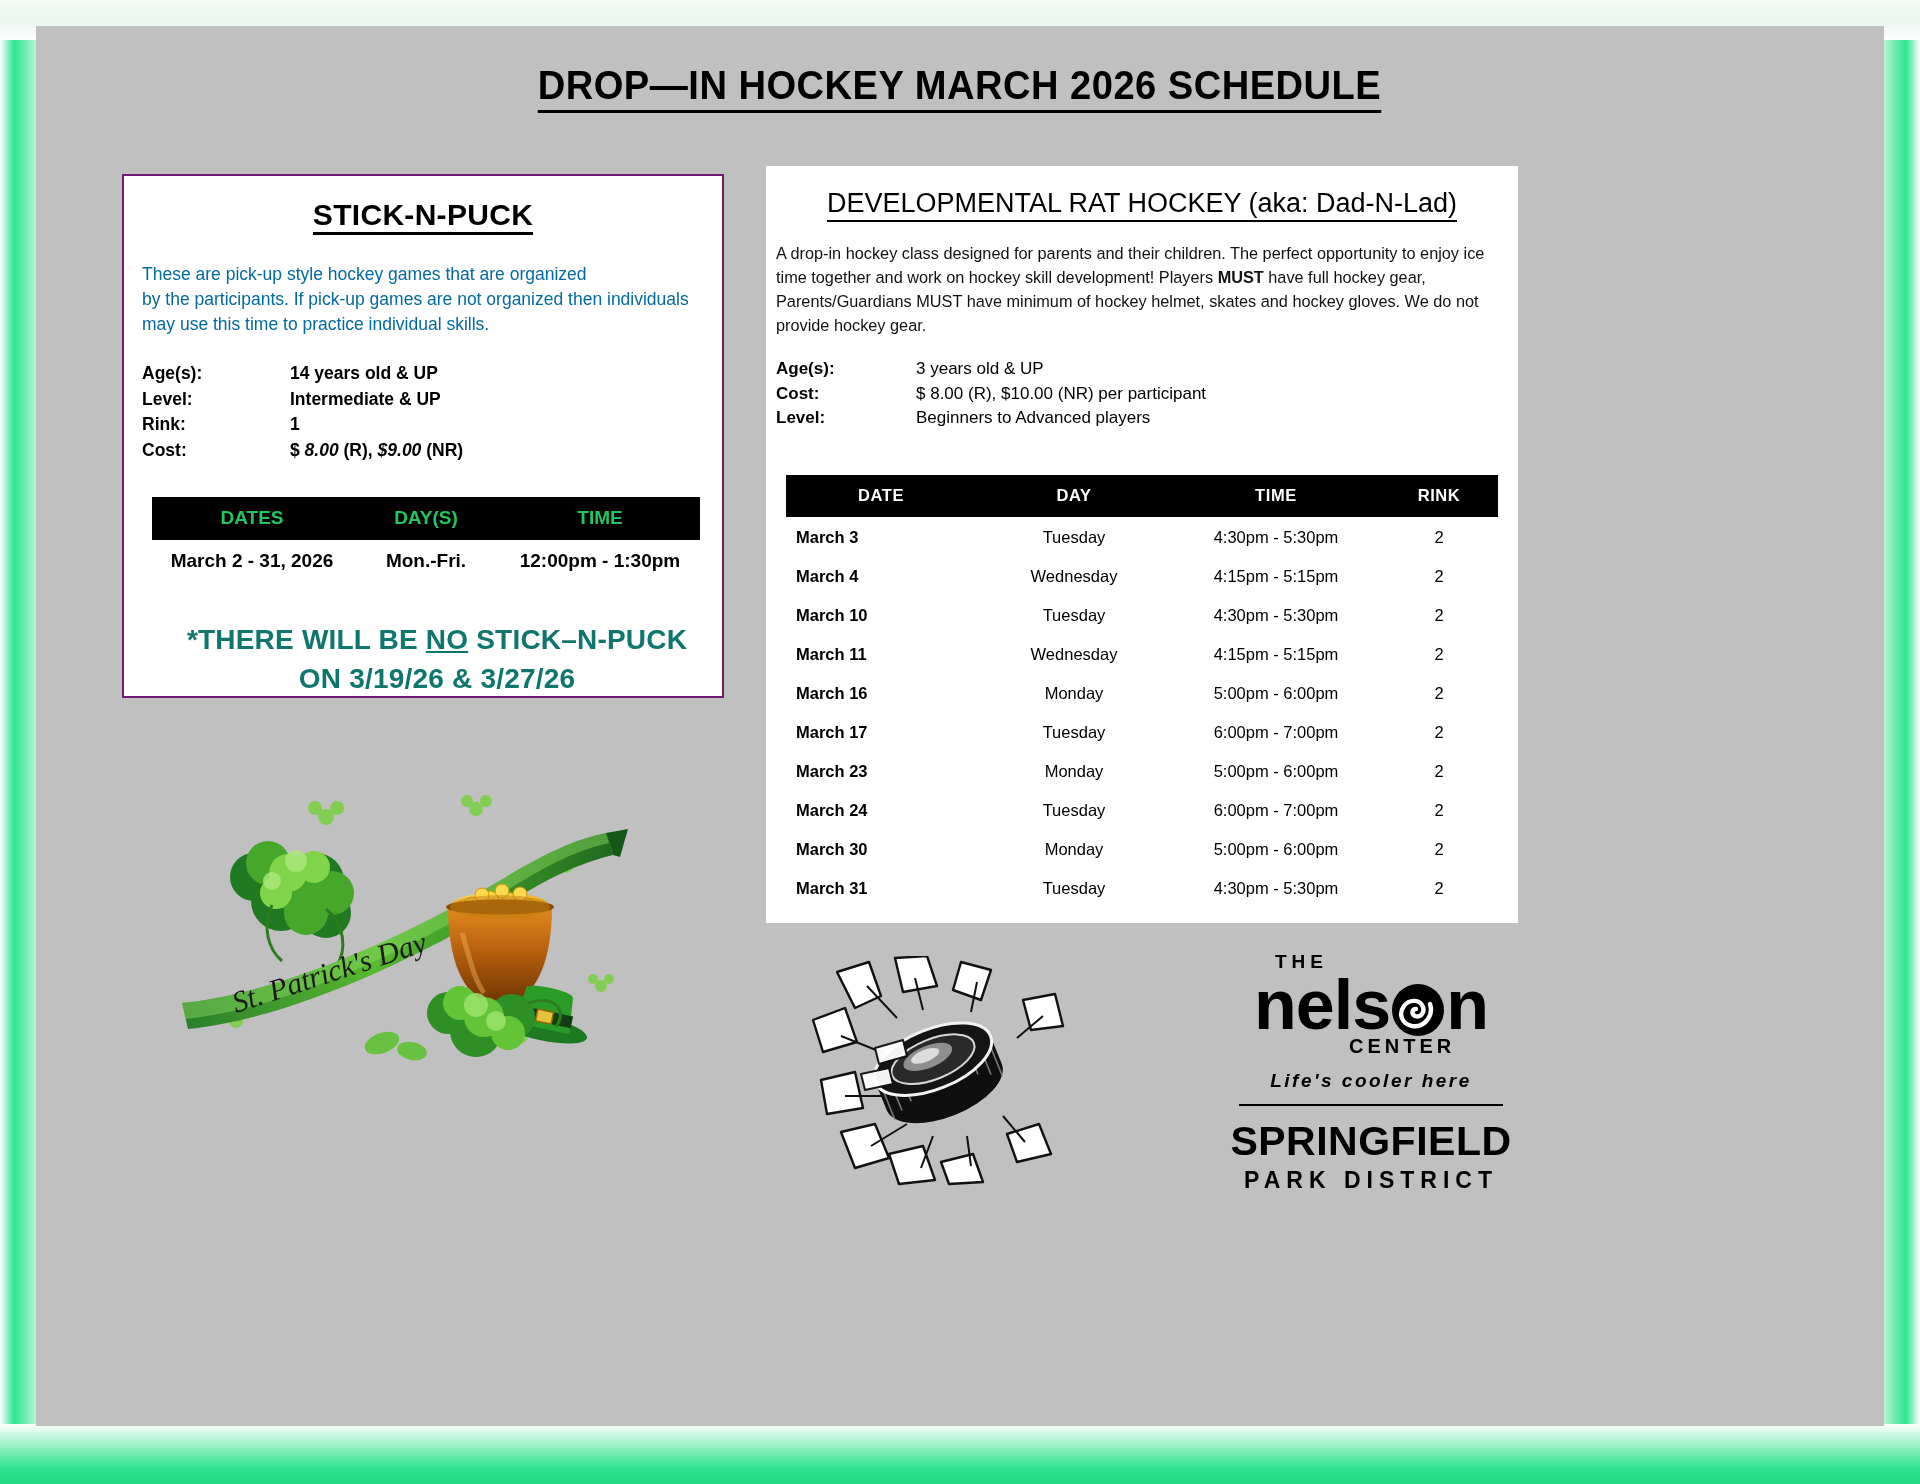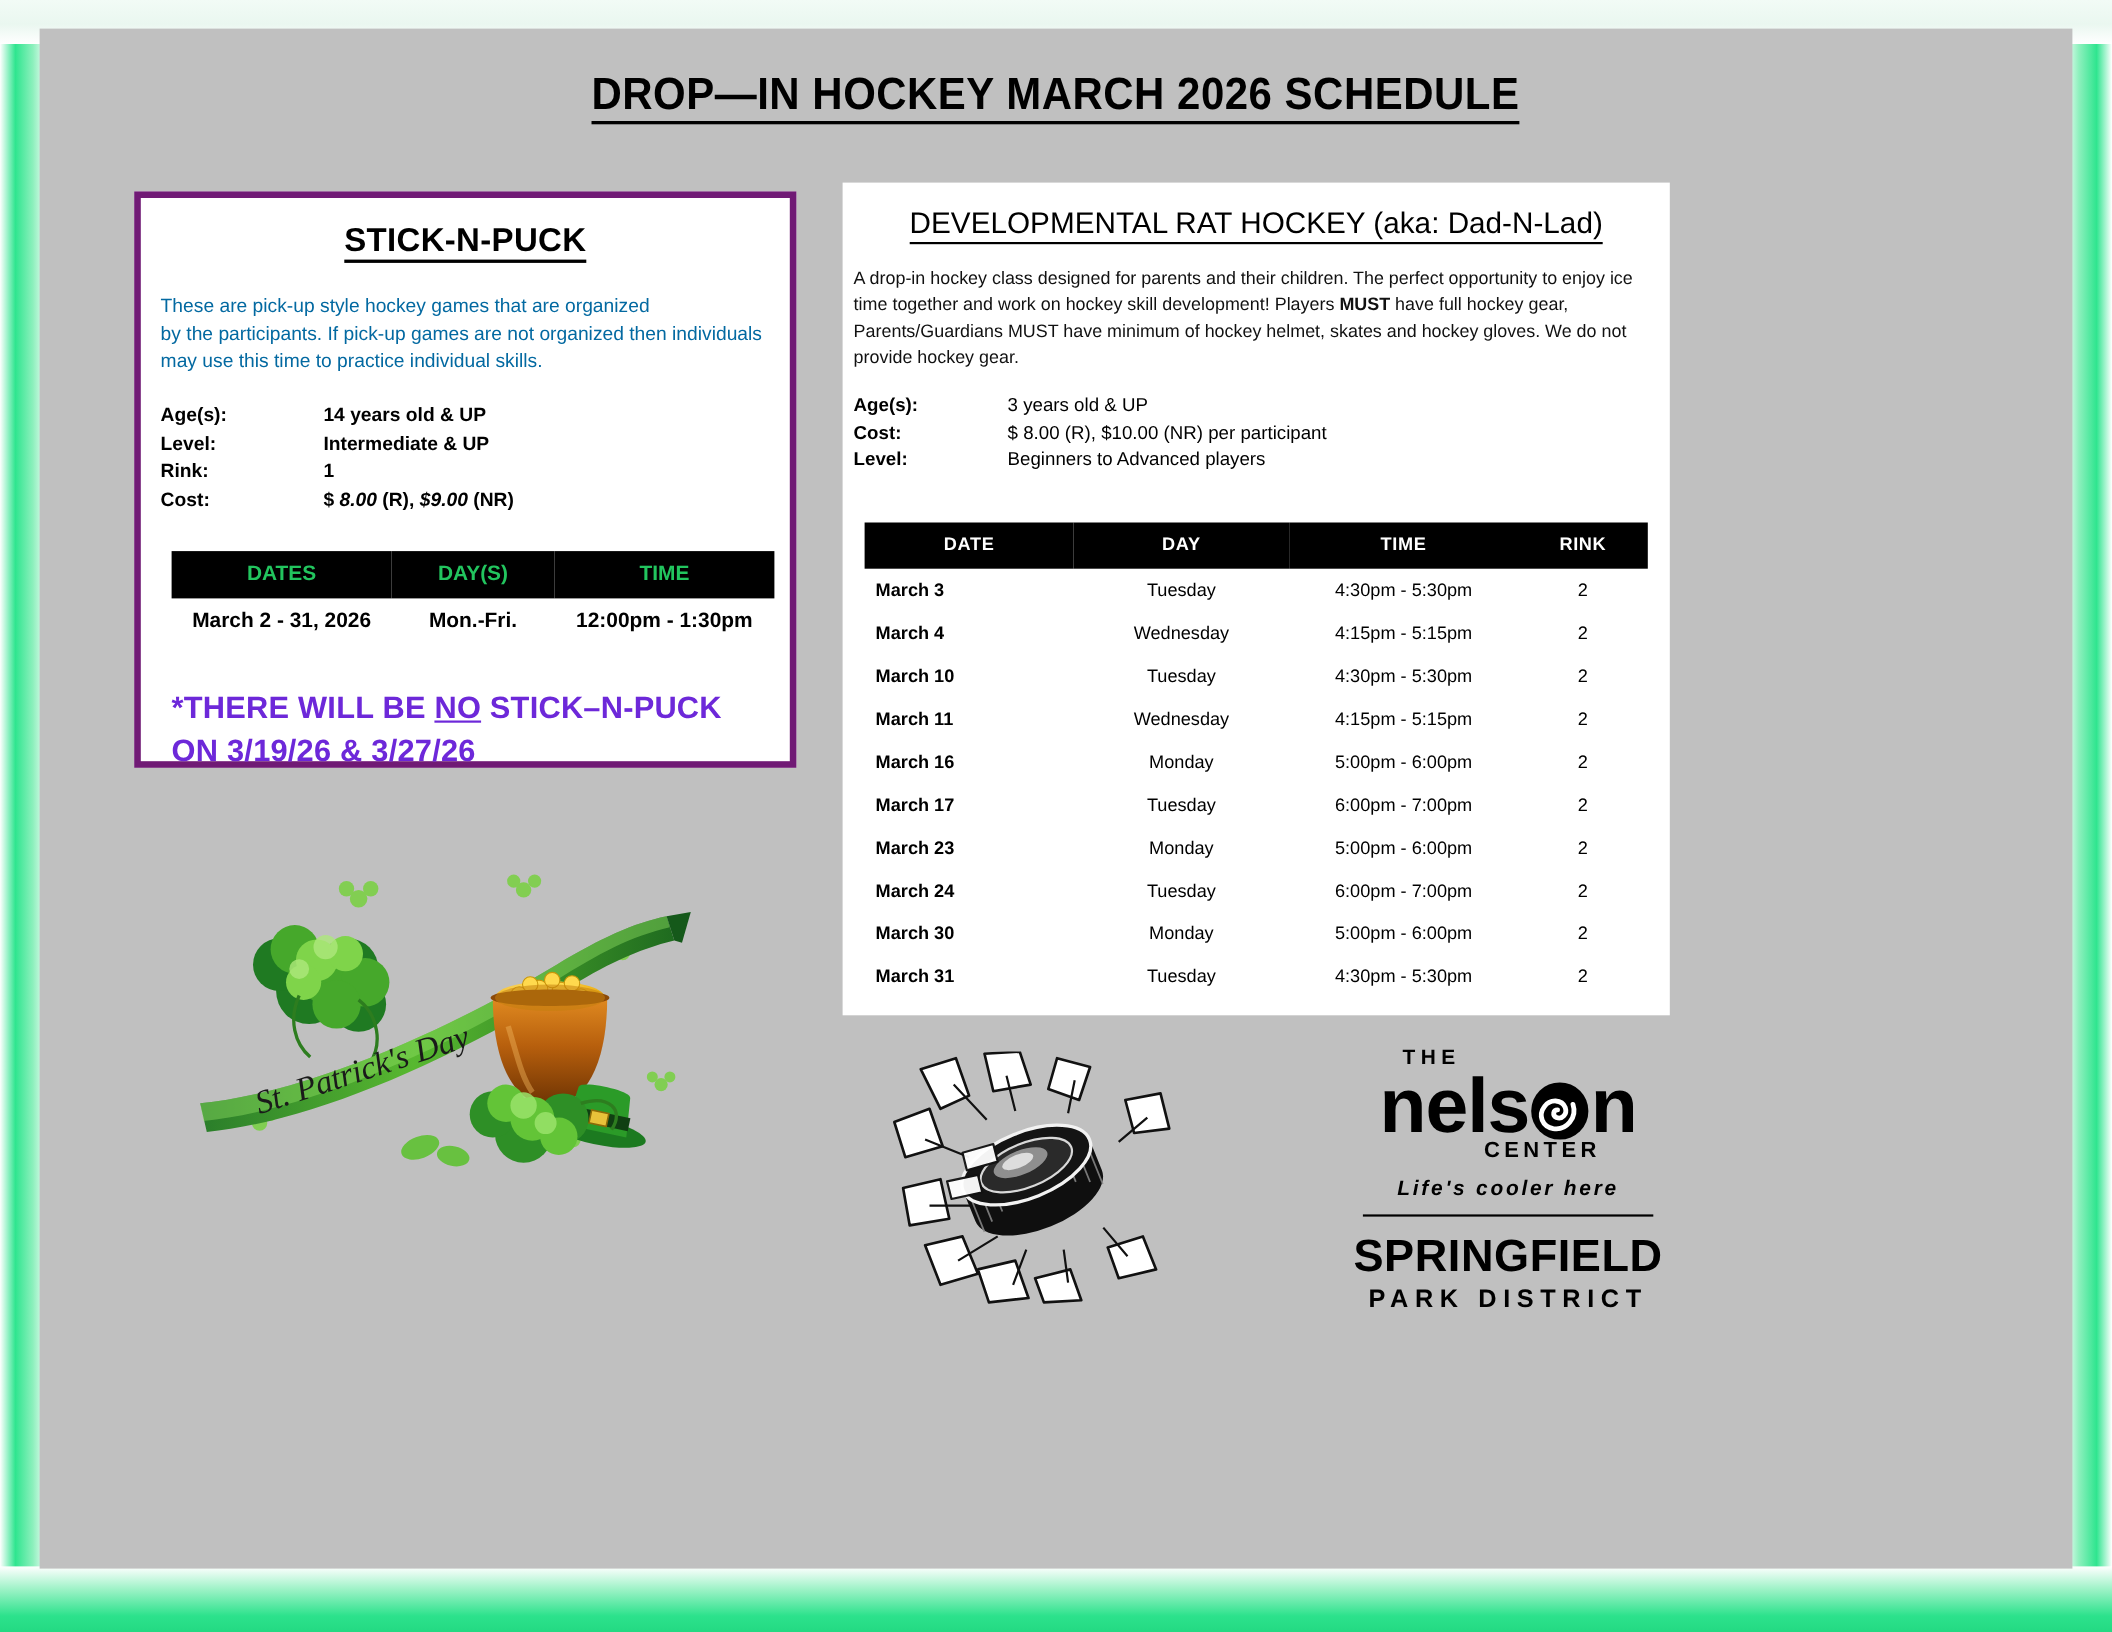"STICK-N-PUCK" #snp-panel { border: 6px solid #701a75 -> 2px solid #701a75 }
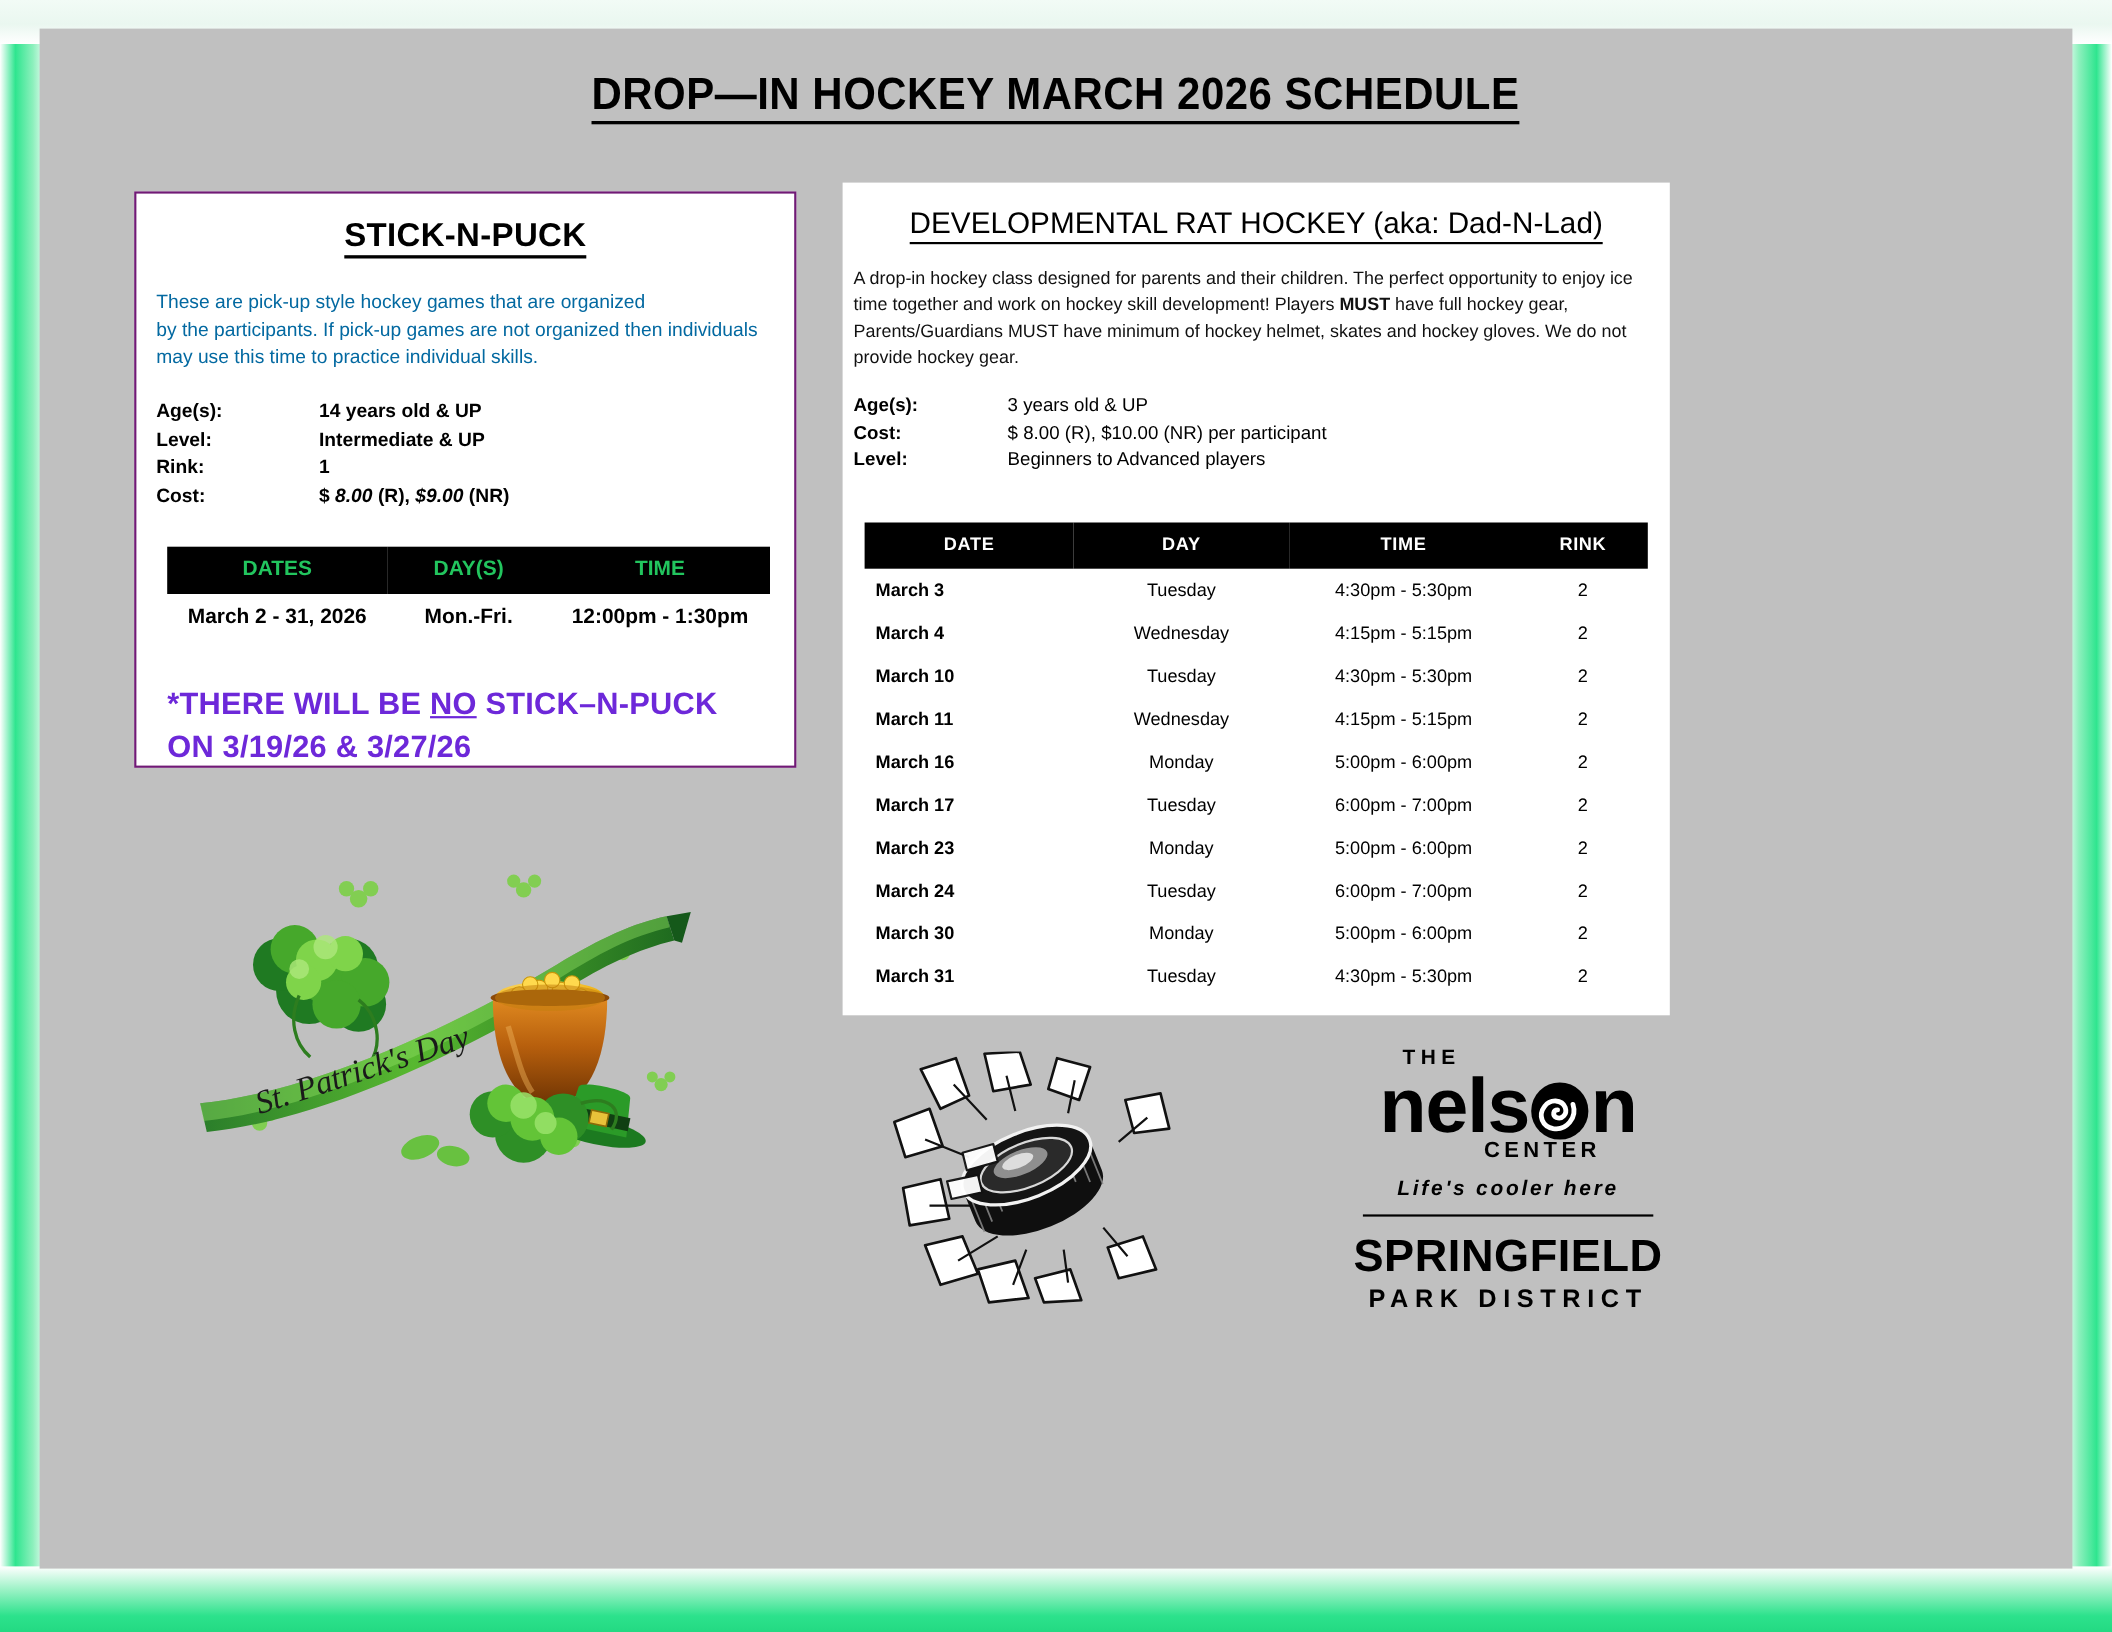"*THERE WILL BE NO STICK–N-PUCK" #snp-note { color: #6d28d9 -> #0f766e; text-align: none -> center }
